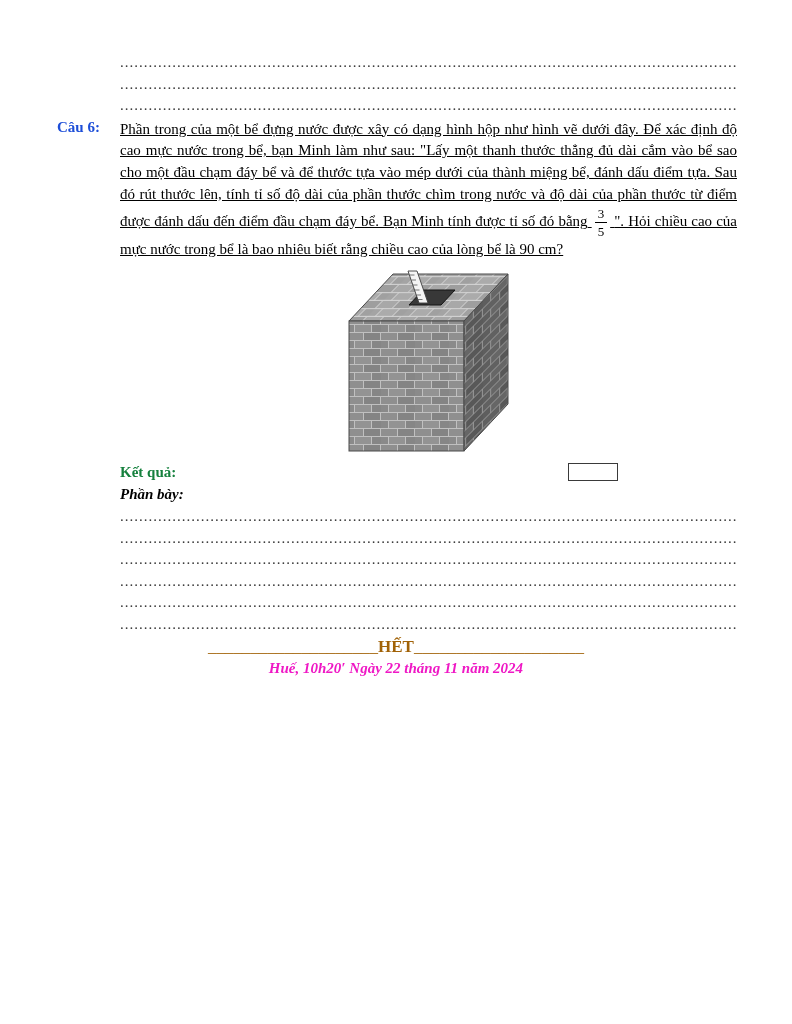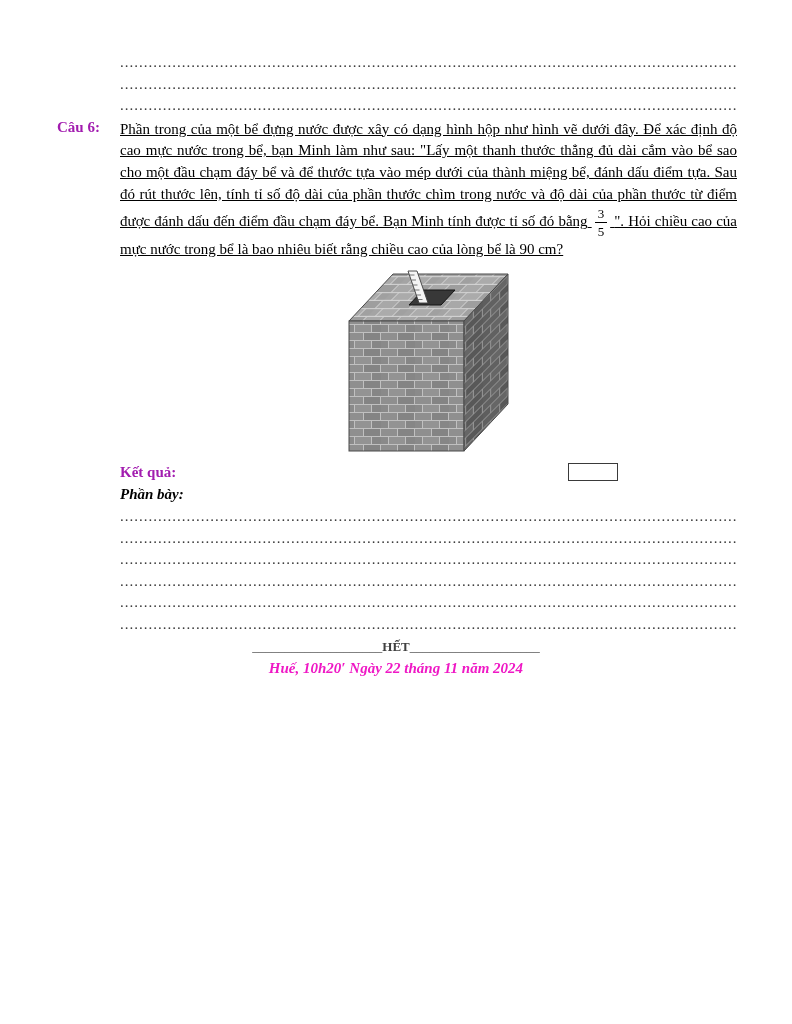"Câu 6:" .qlabel { color: #a21caf -> #1d4ed8 }
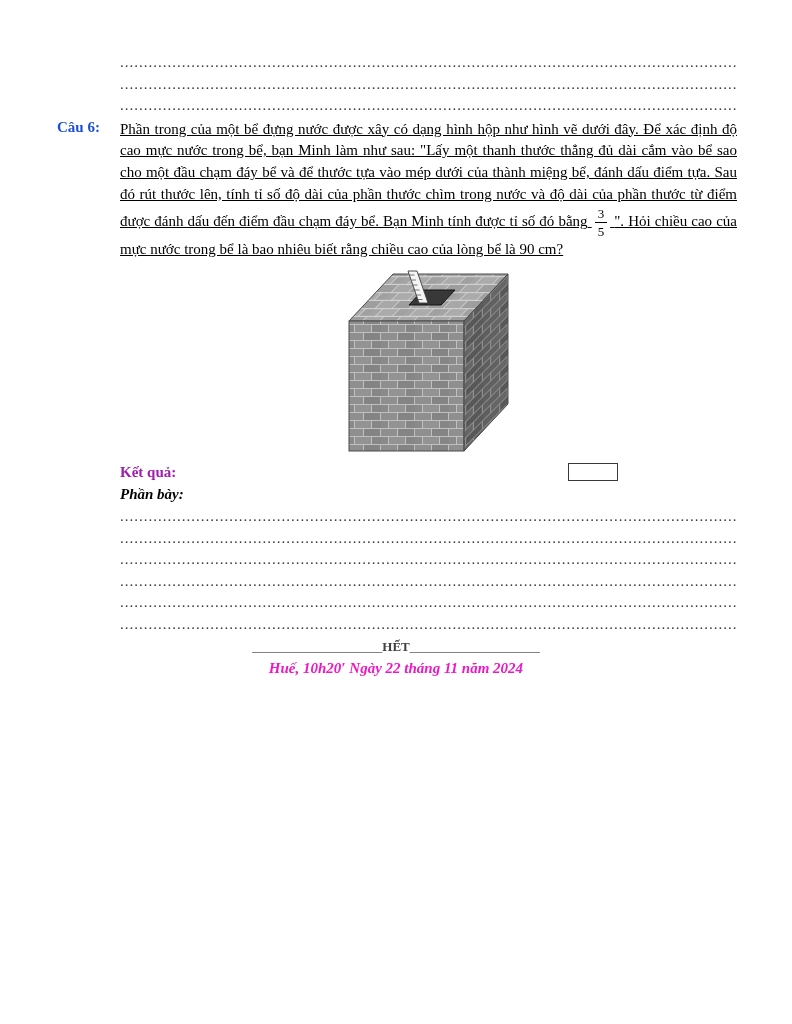"Kết quả:" .blue-label { color: #a21caf -> #15803d }
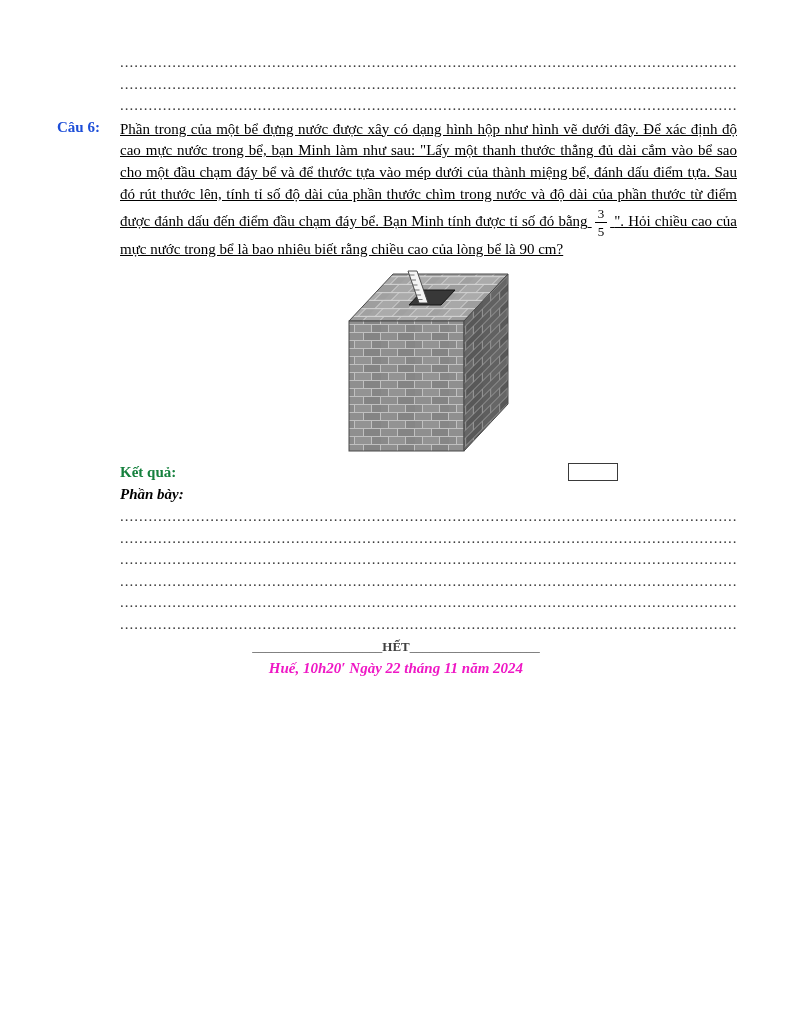"____________________HẾT_________________" .het-line { color: #404040 -> #a16207; font-size: 13px -> 17px }
